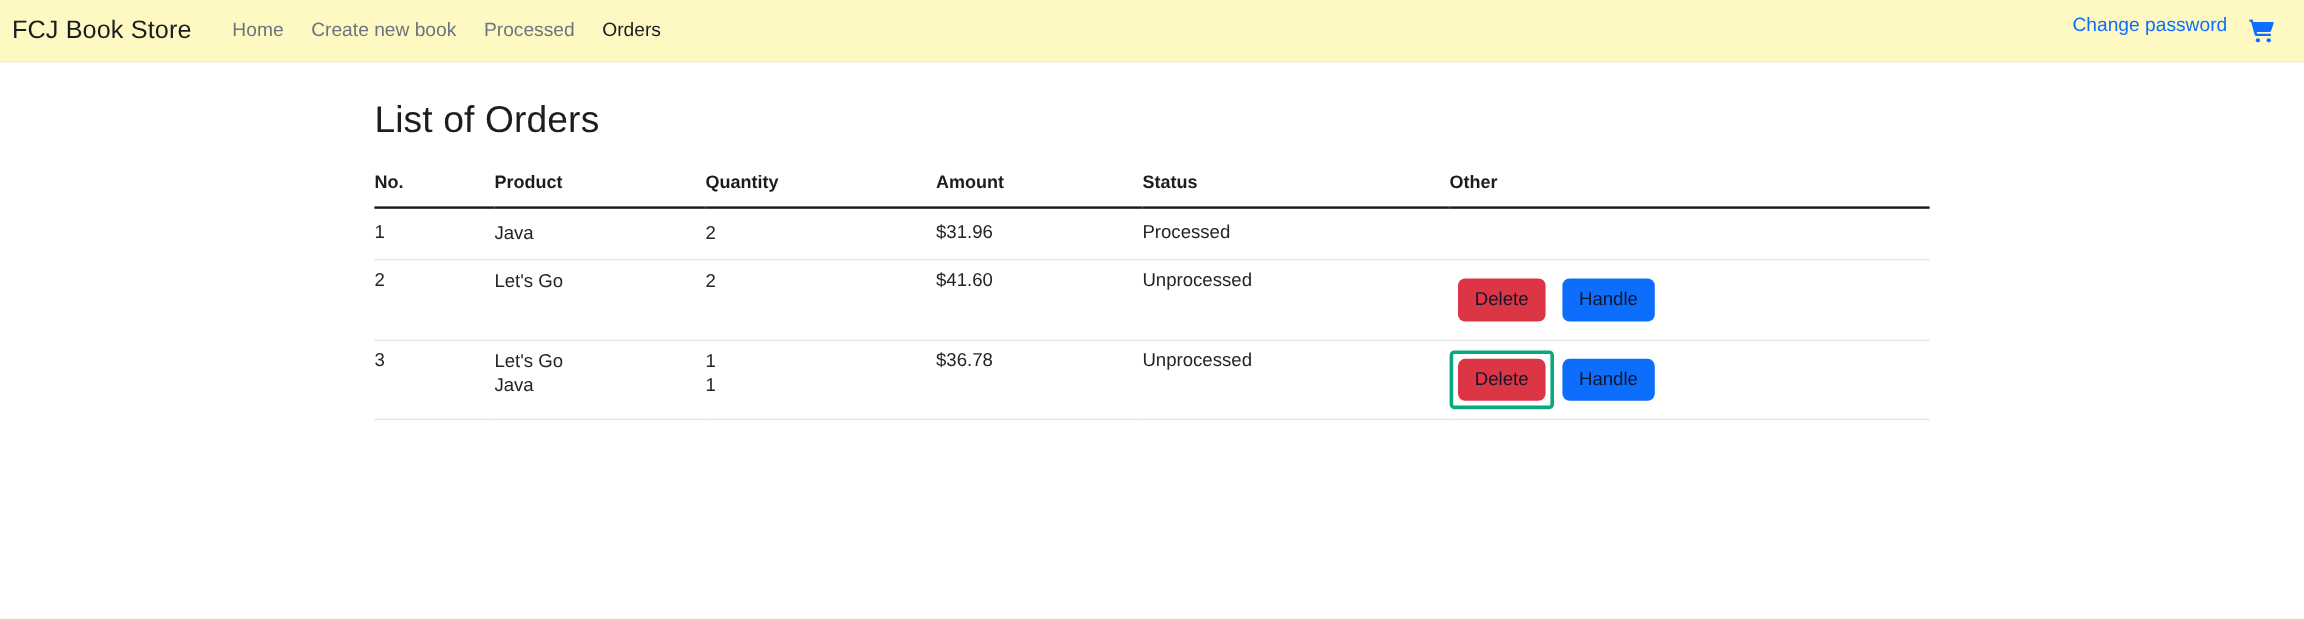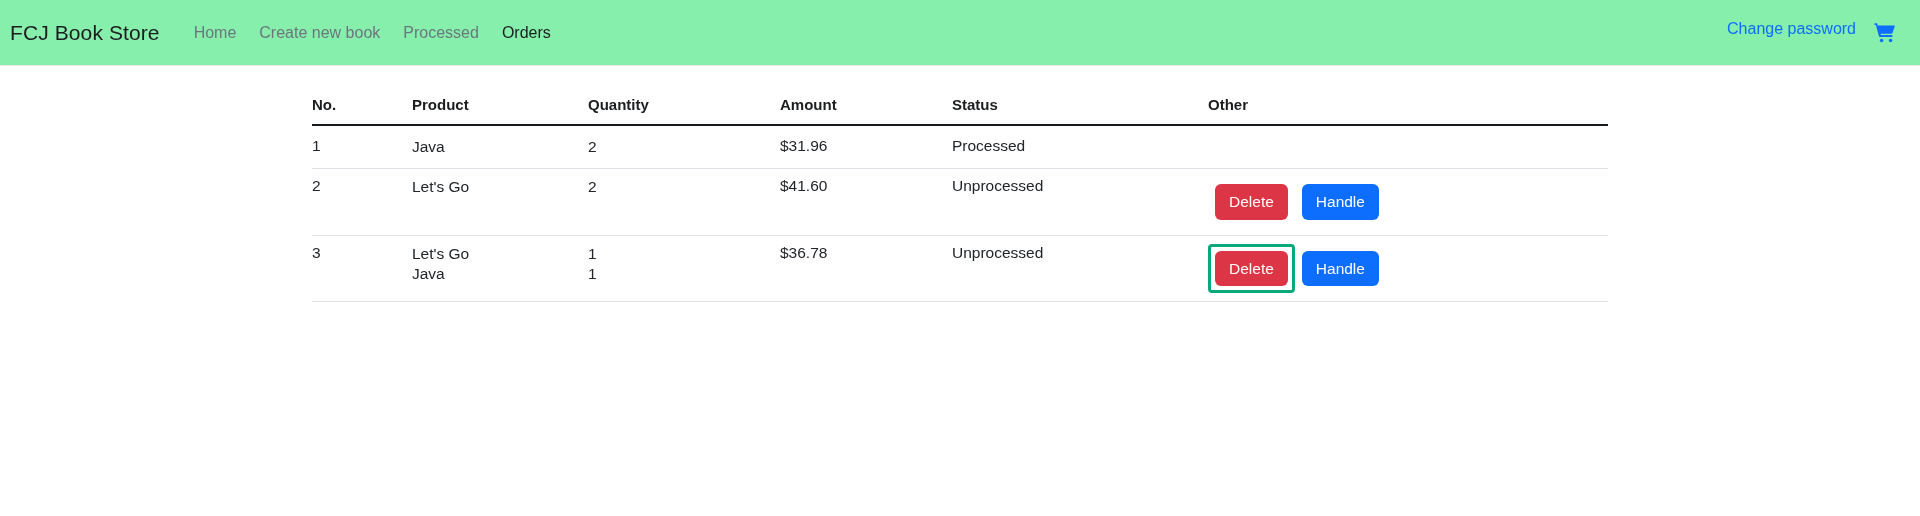"FCJ Book Store" .navbar { background: #86efac -> #fef9c3; height: 66px -> 52px }
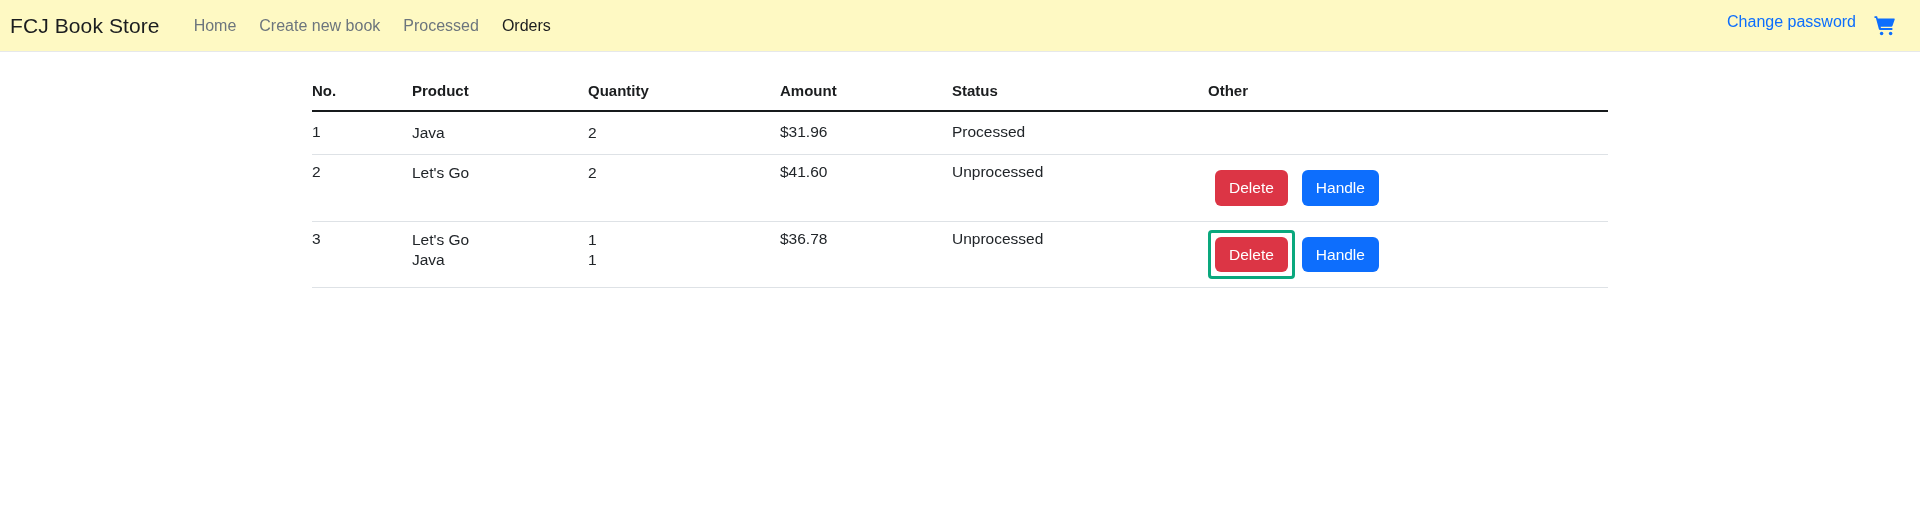"List of Orders" h1.page-title { html: none -> <h1>List of Orders</h1> }
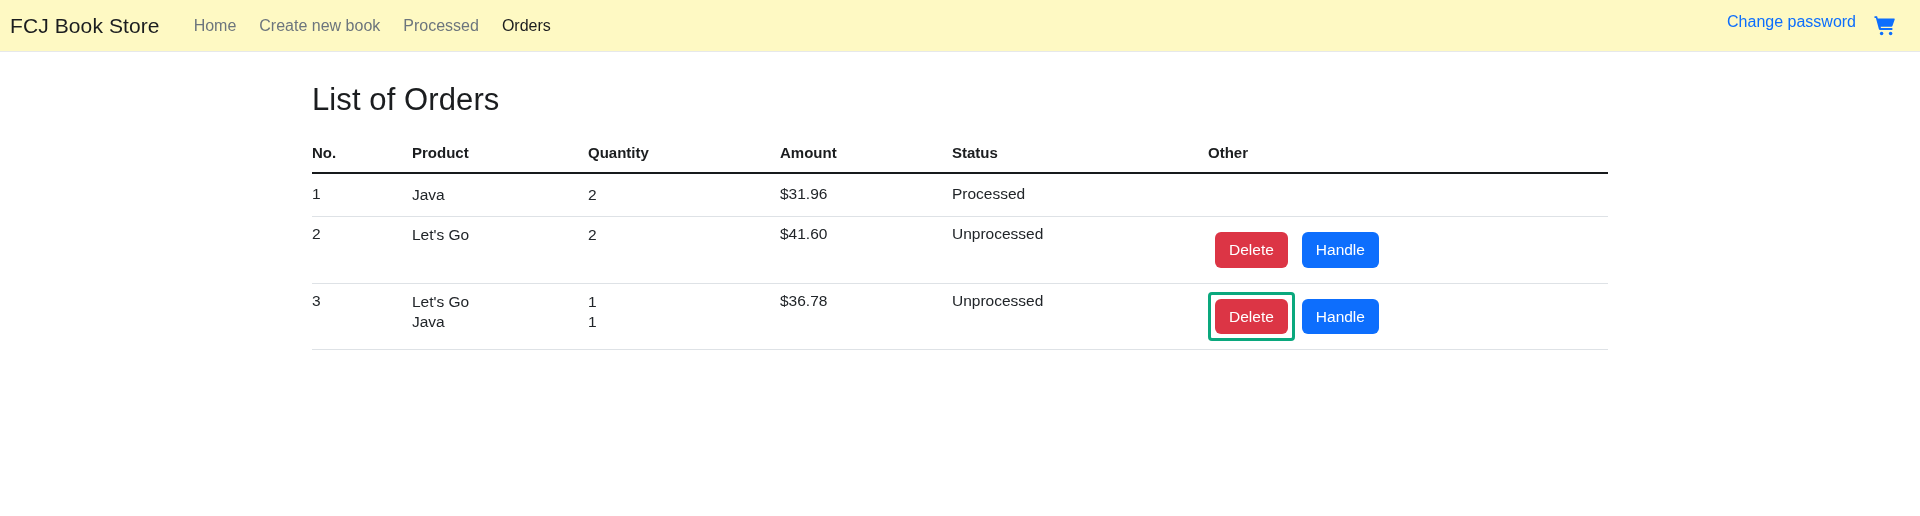"Delete" .btn { color: #ffffff -> #0f172a }
